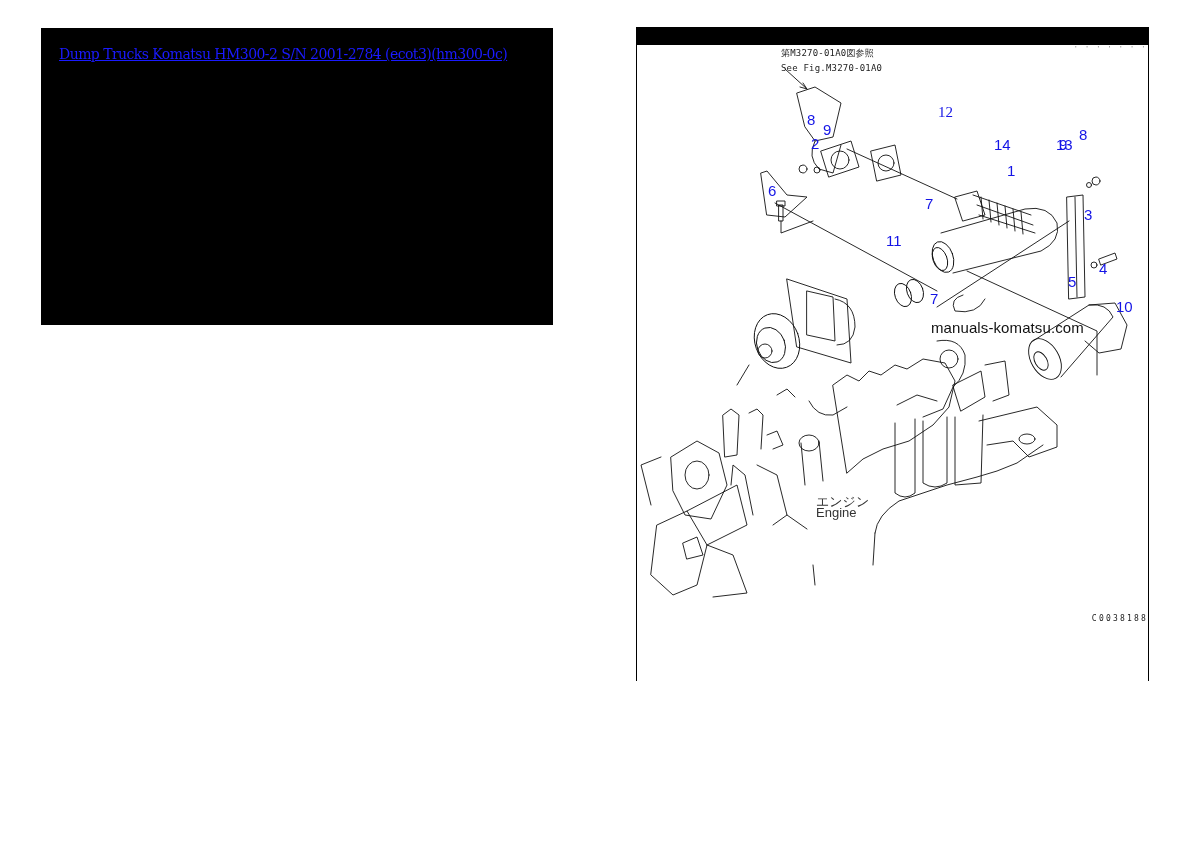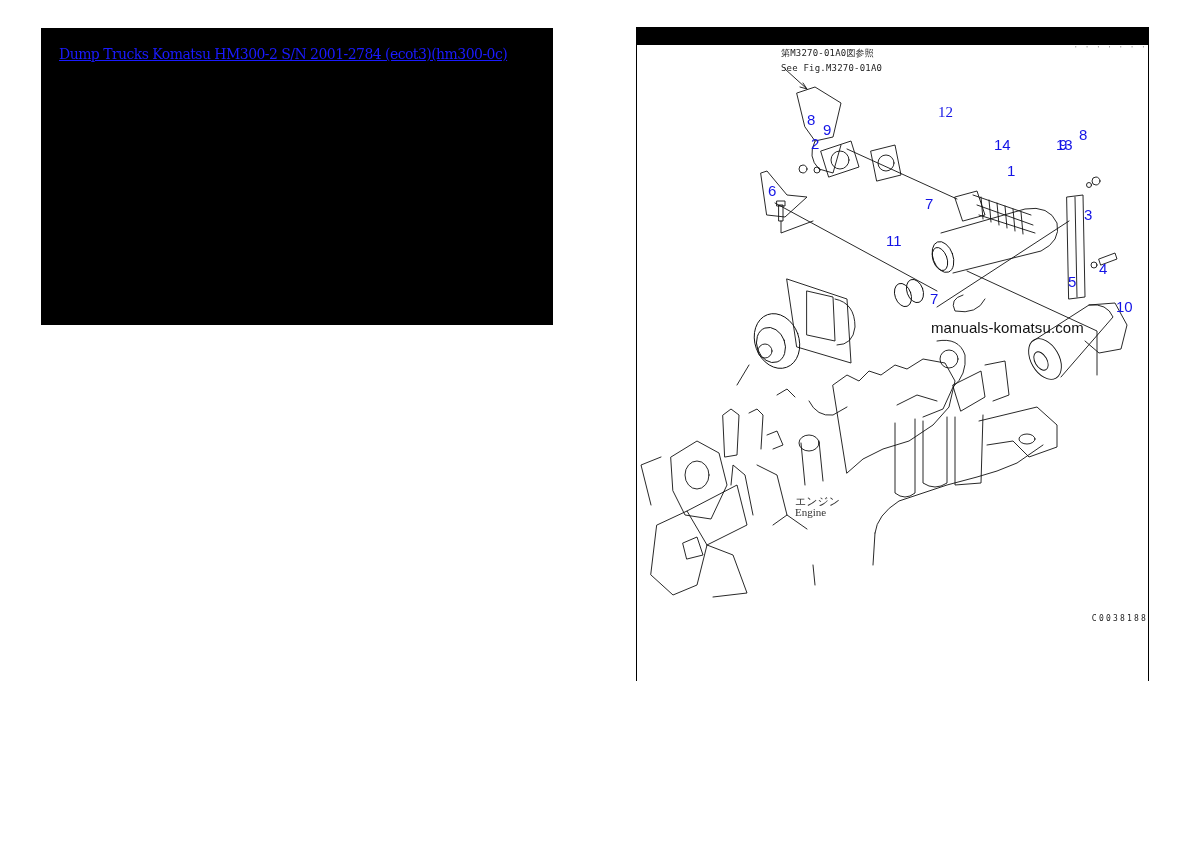"エンジン Engine" .engine-label { font-family: Liberation Serif, serif -> Liberation Sans, sans-serif; font-size: 11px -> 13px; left: 158px -> 179px }
